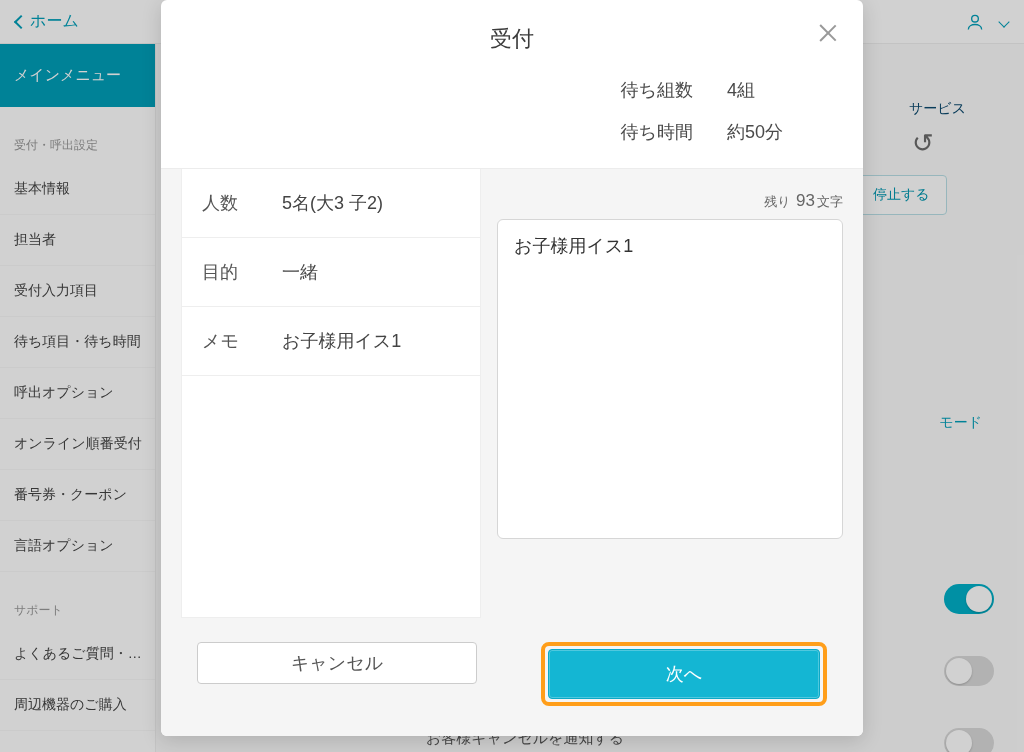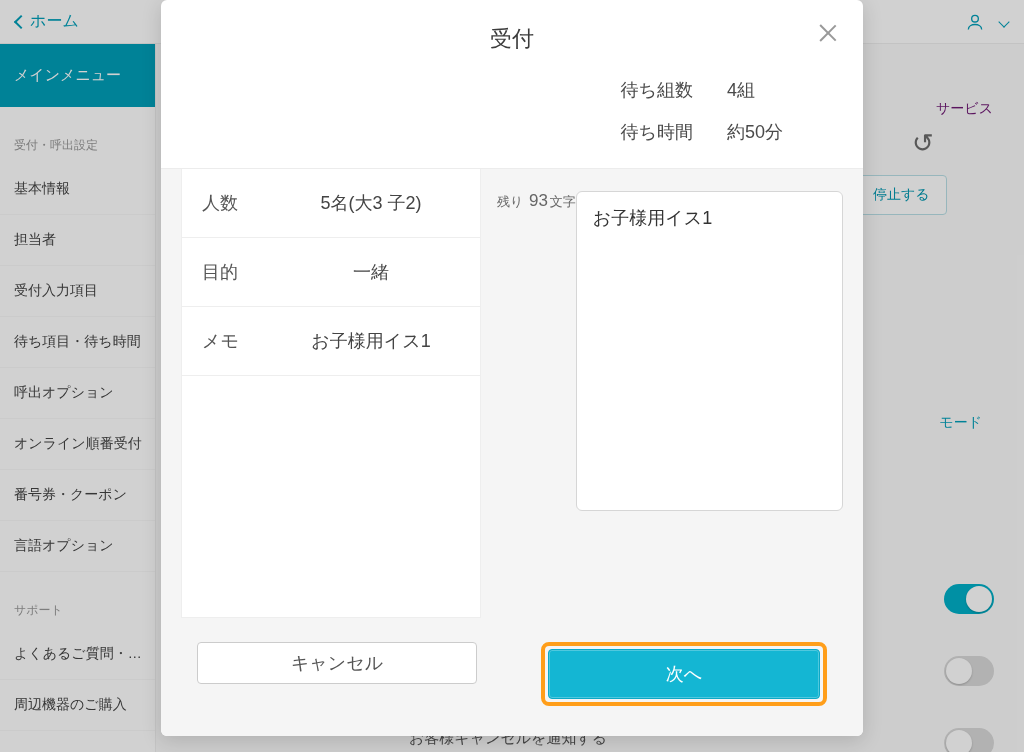"サービス" .svc-box .svc-title { color: #701a75 -> #0c4a6e; margin-left: 80px -> 53px }
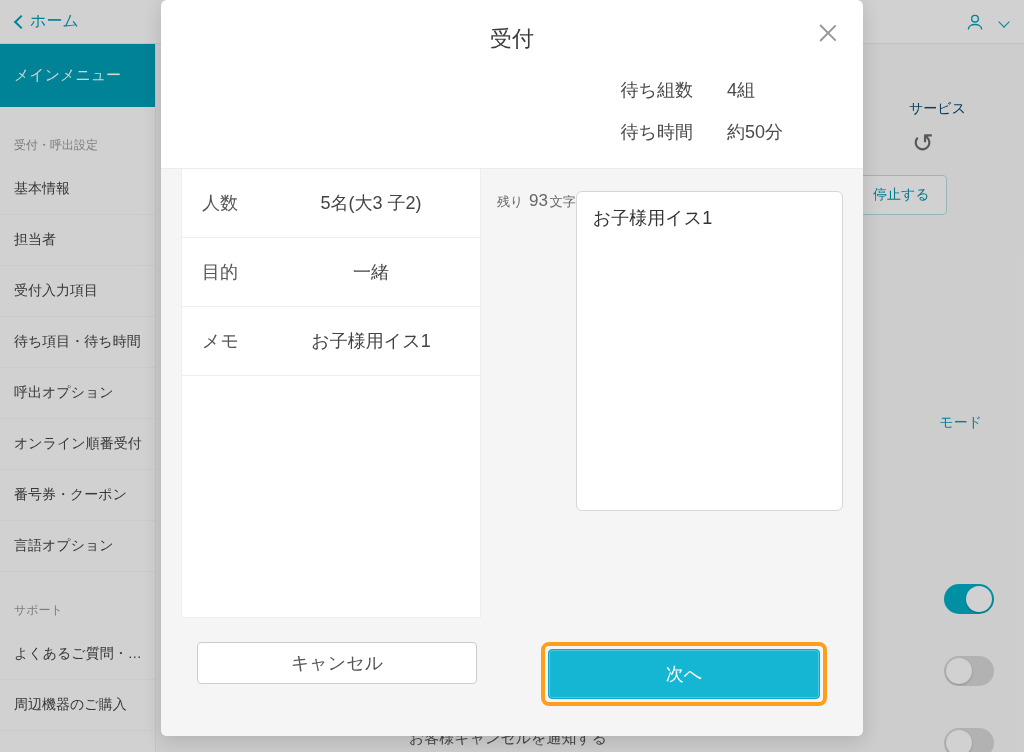"5名(大3 子2)" .summary-row .svalue { text-align: center -> none }
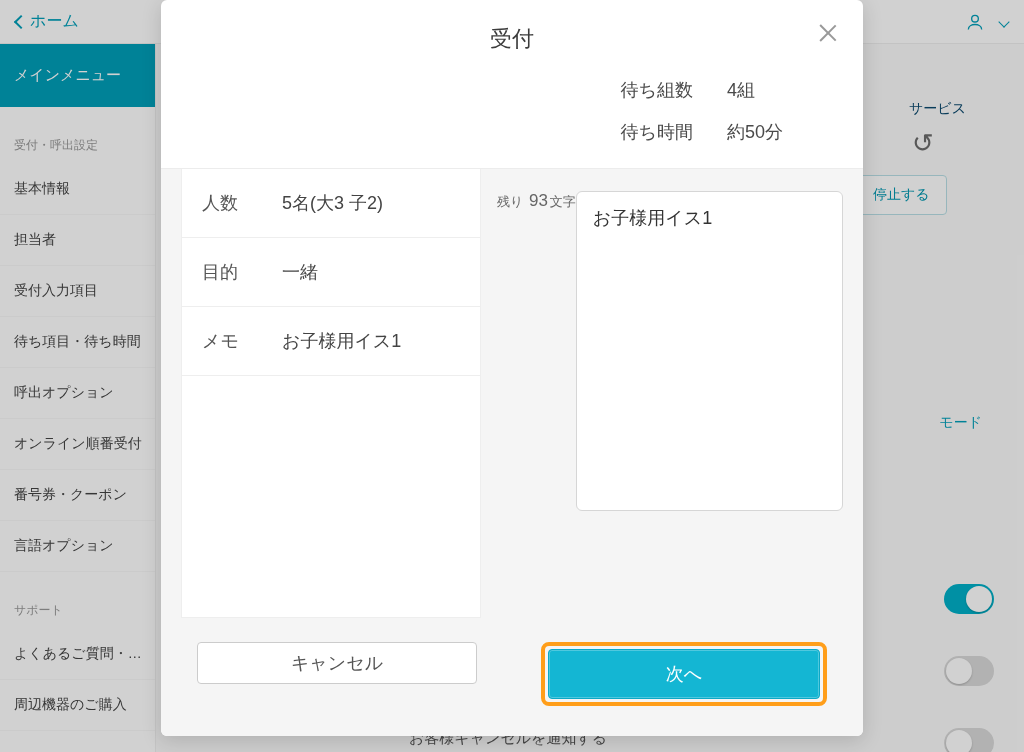"残り 93 文字" .note-side { flex-direction: row -> column }
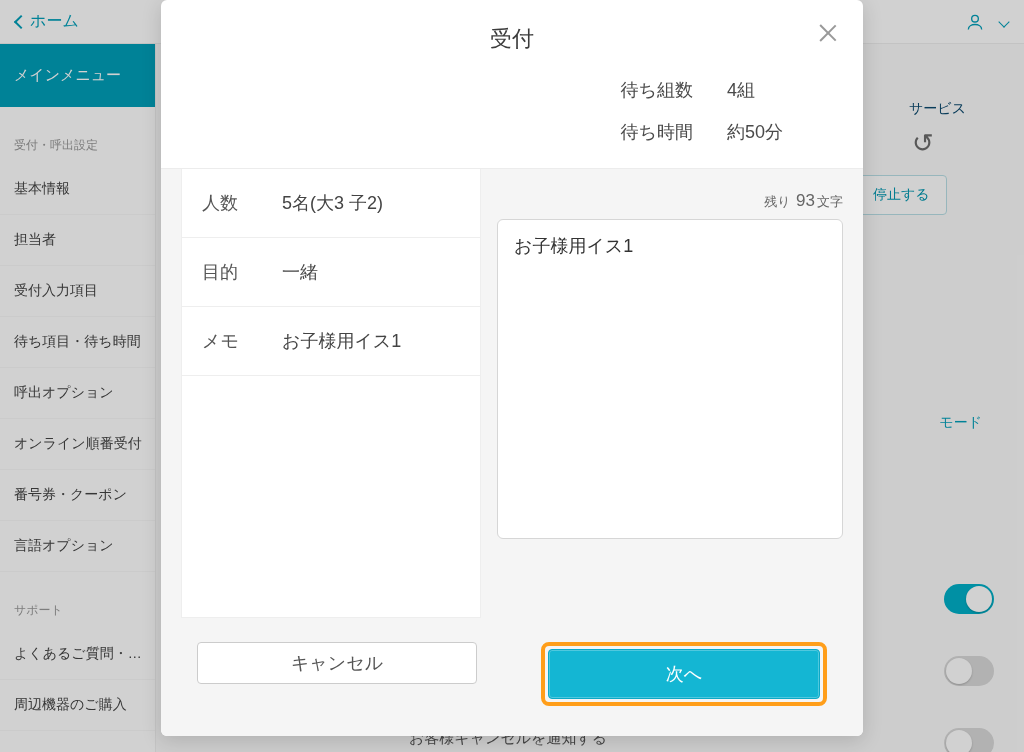"お客様キャンセルを通知する" .bottom-partial { left: 253px -> 270px }
